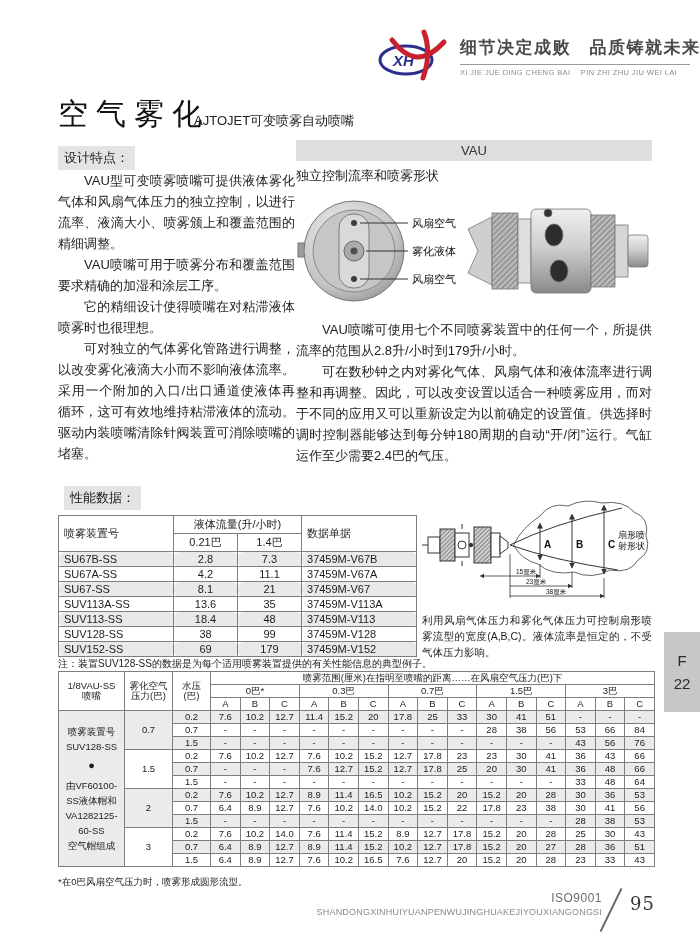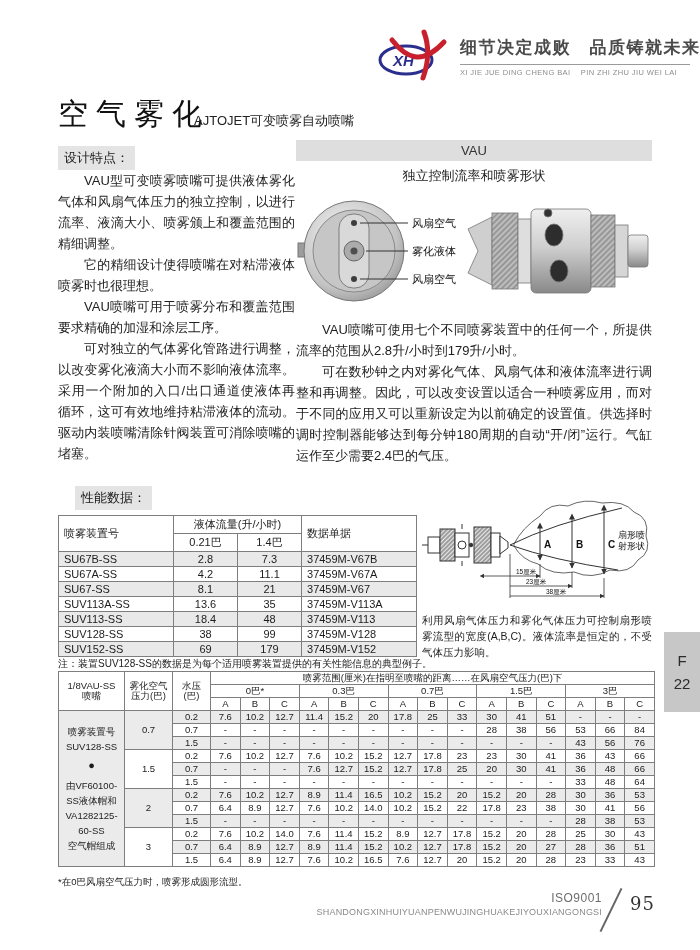"独立控制流率和喷雾形状" .vau-sub { text-align: center -> none }
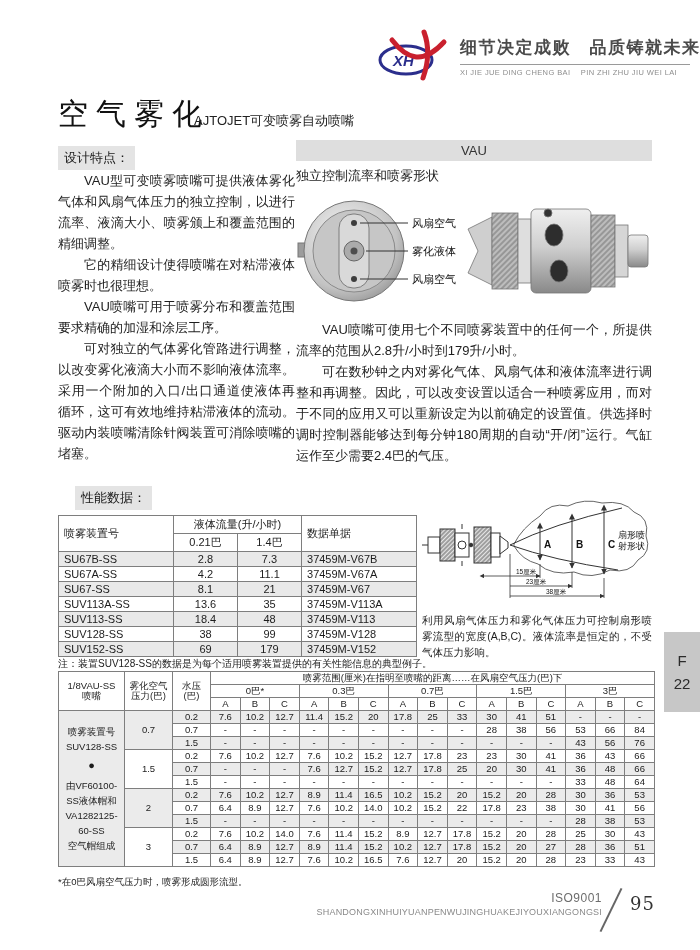"它的精细设计使得喷嘴在对粘滞液体喷雾时也很理想。" p { order: before "VAU喷嘴可用于喷雾分布和覆盖范围要求精确的加湿和涂层工序。" -> after "VAU喷嘴可用于喷雾分布和覆盖范围要求精确的加湿和涂层工序。" }
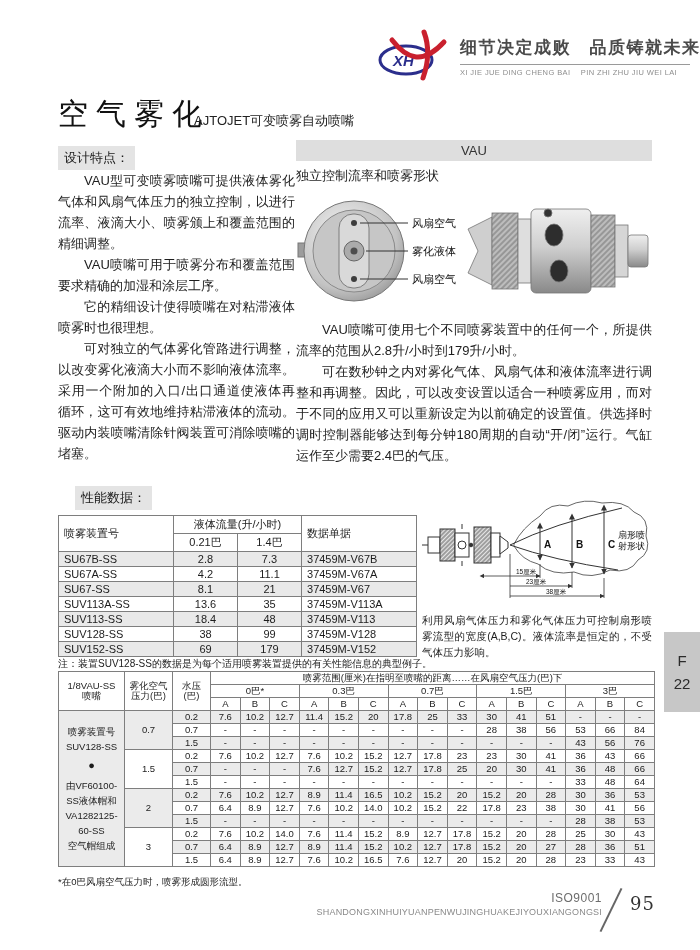"性能数据：" .perf-label { left: 75px -> 64px }
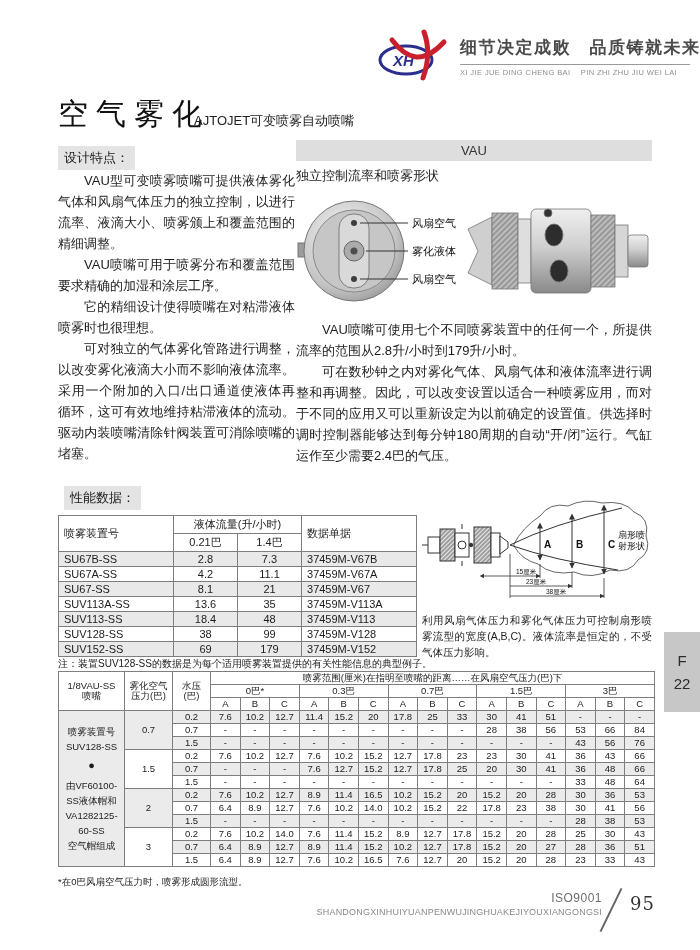"SU67B-SS" #perf-table tr.shade td { border-radius: none -> 6px }
